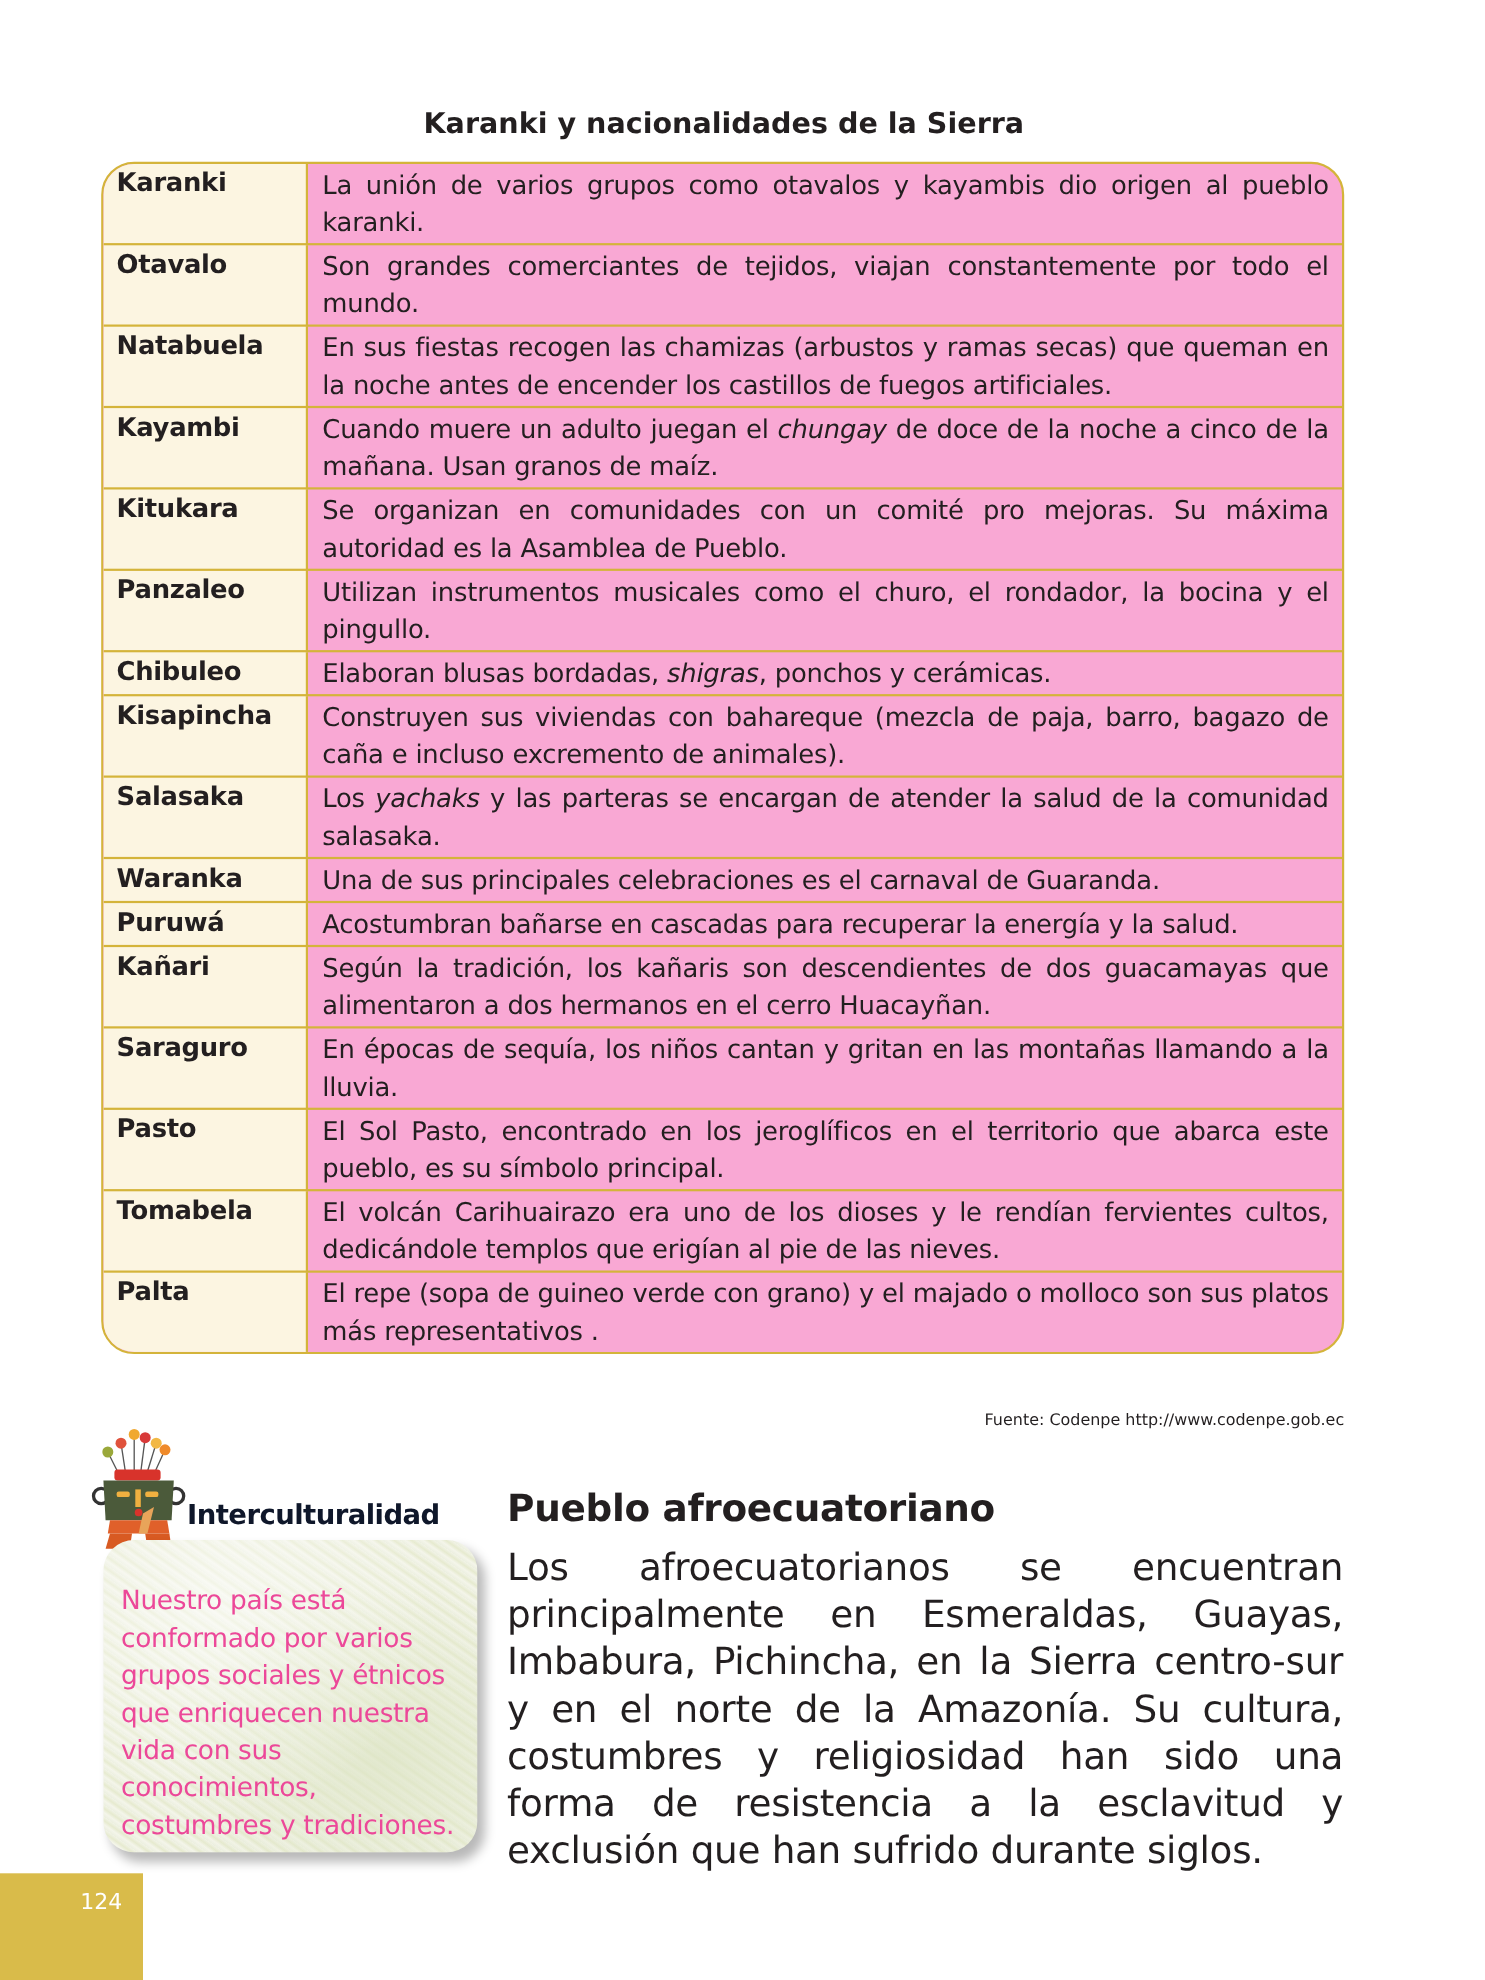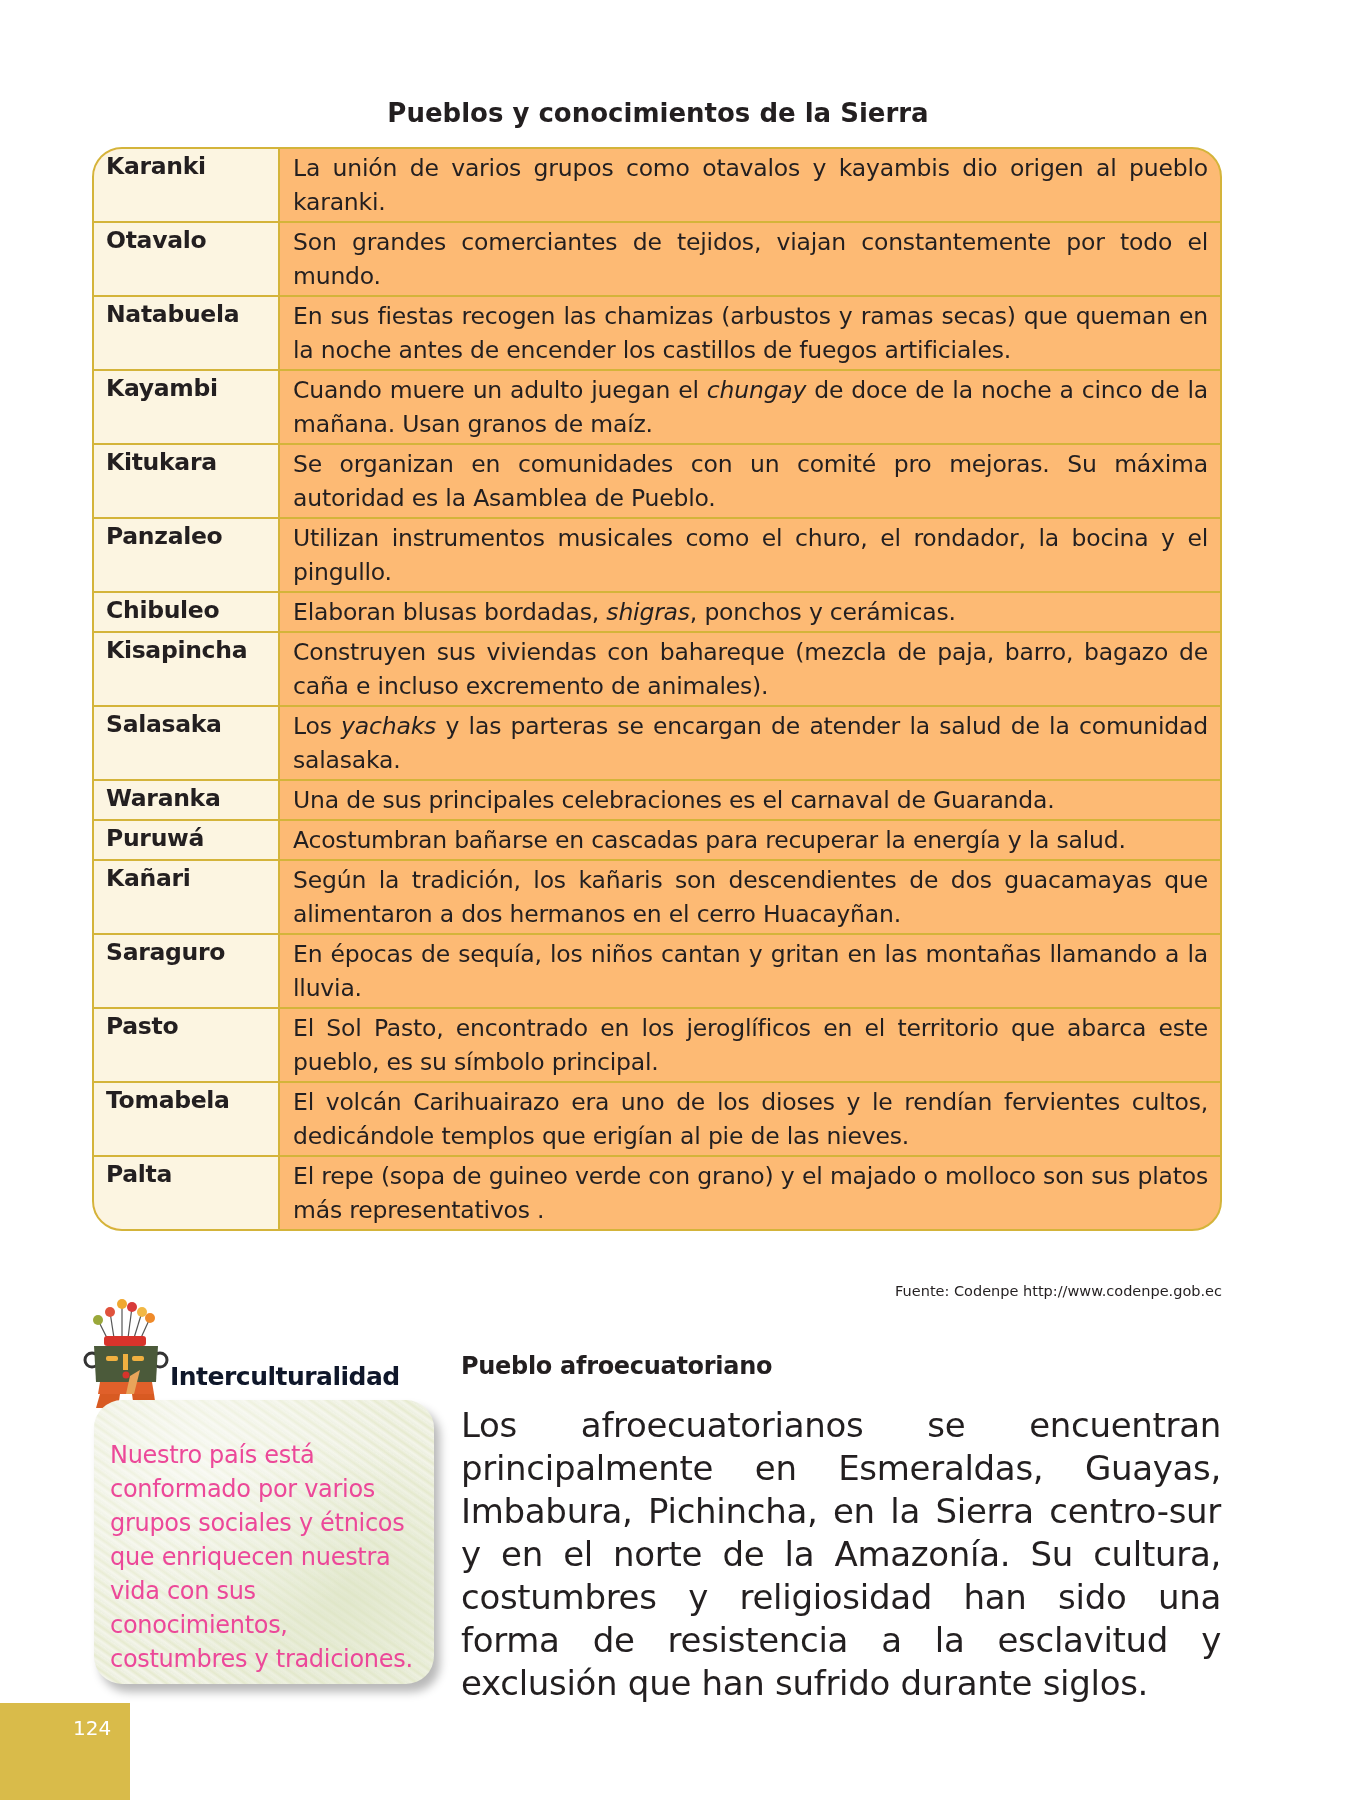"Pueblos y conocimientos de la" h2.table-title { text: Pueblos y conocimientos -> Karanki y nacionalidades }
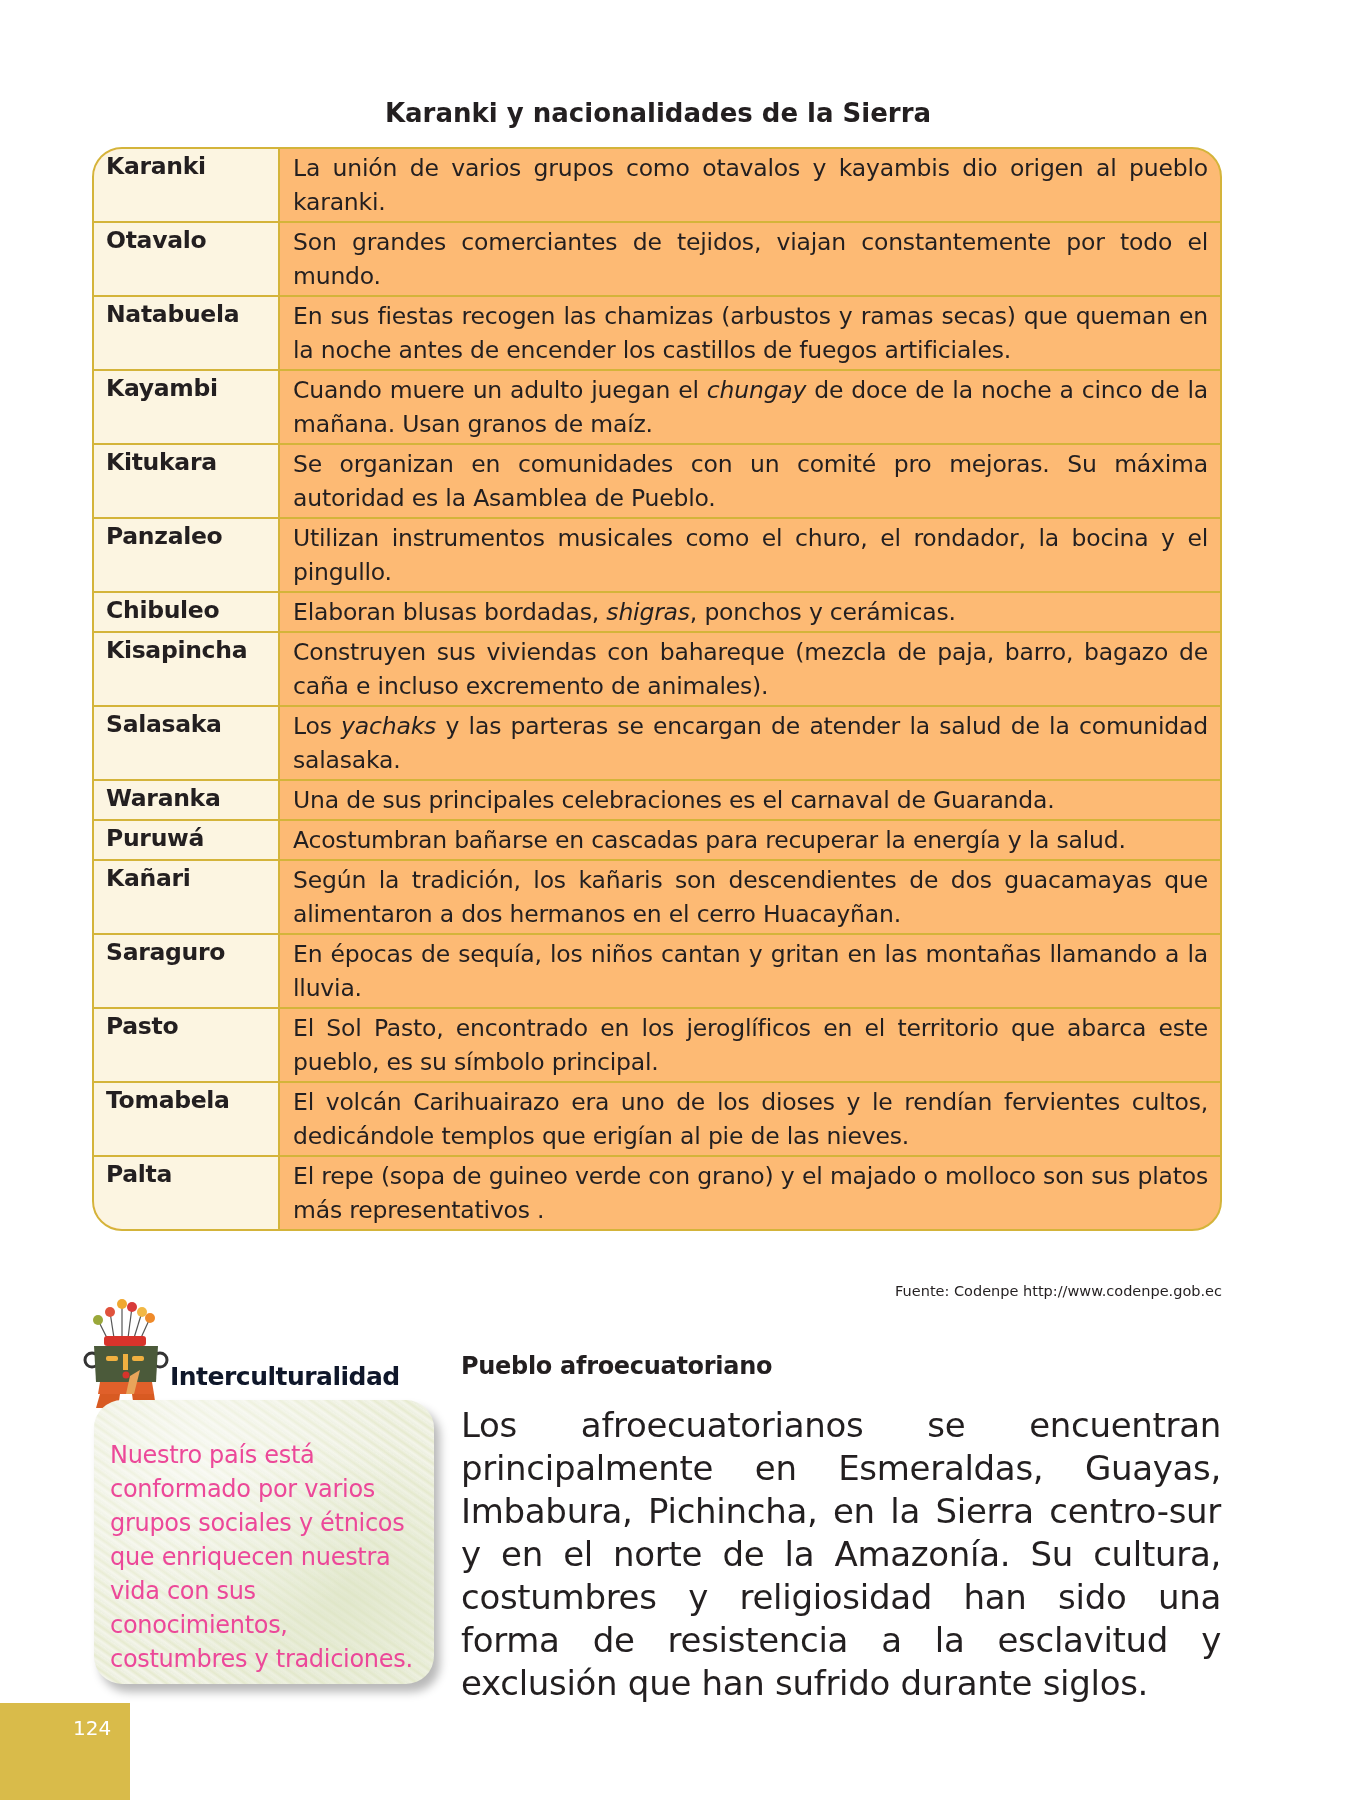"Karanki" .table-wrap { background: #fdba74 -> #f9a8d4 }
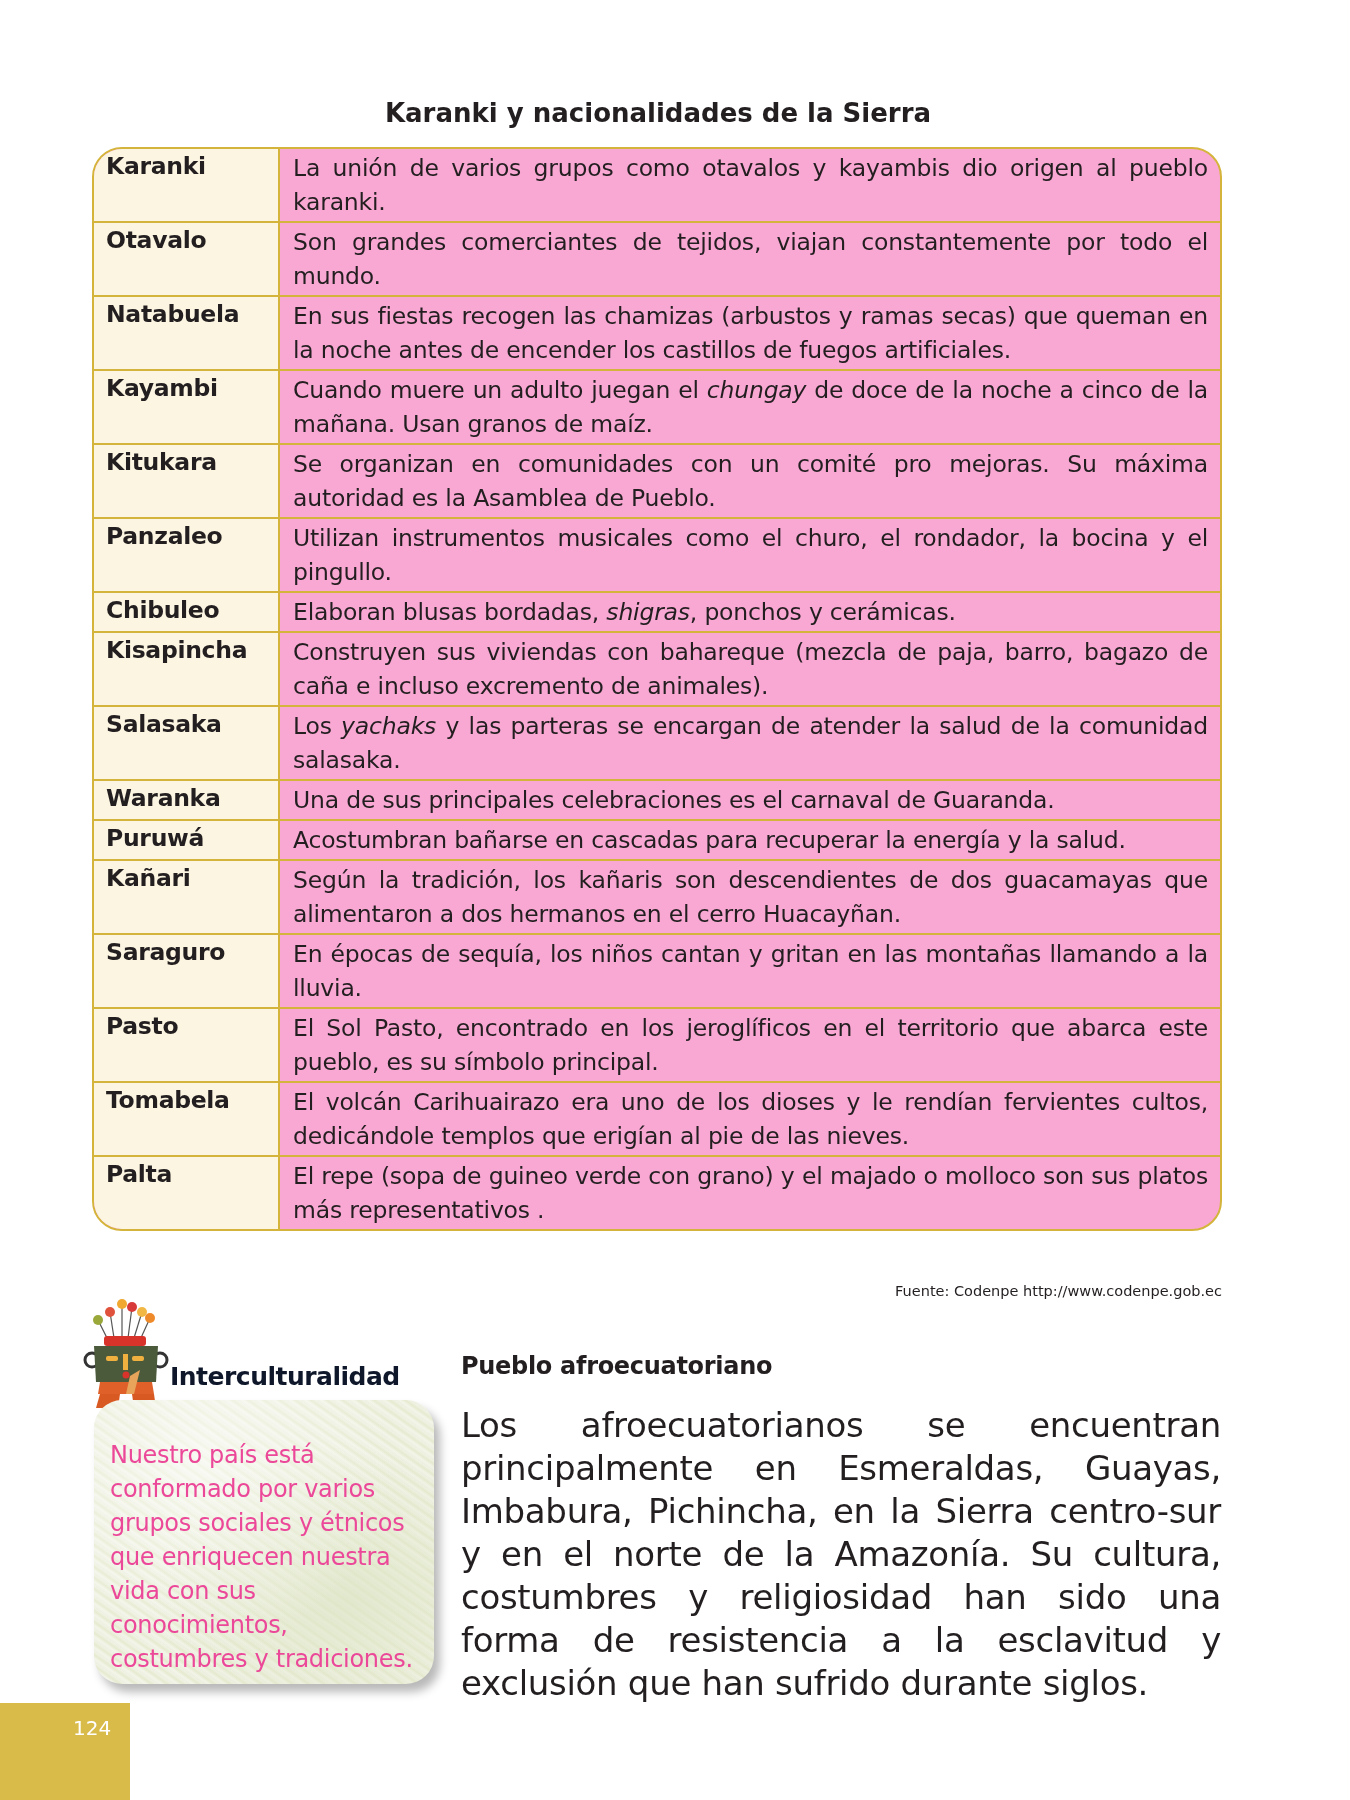"Pueblo afroecuatoriano" .afro-heading { font-size: 24px -> 34px }
